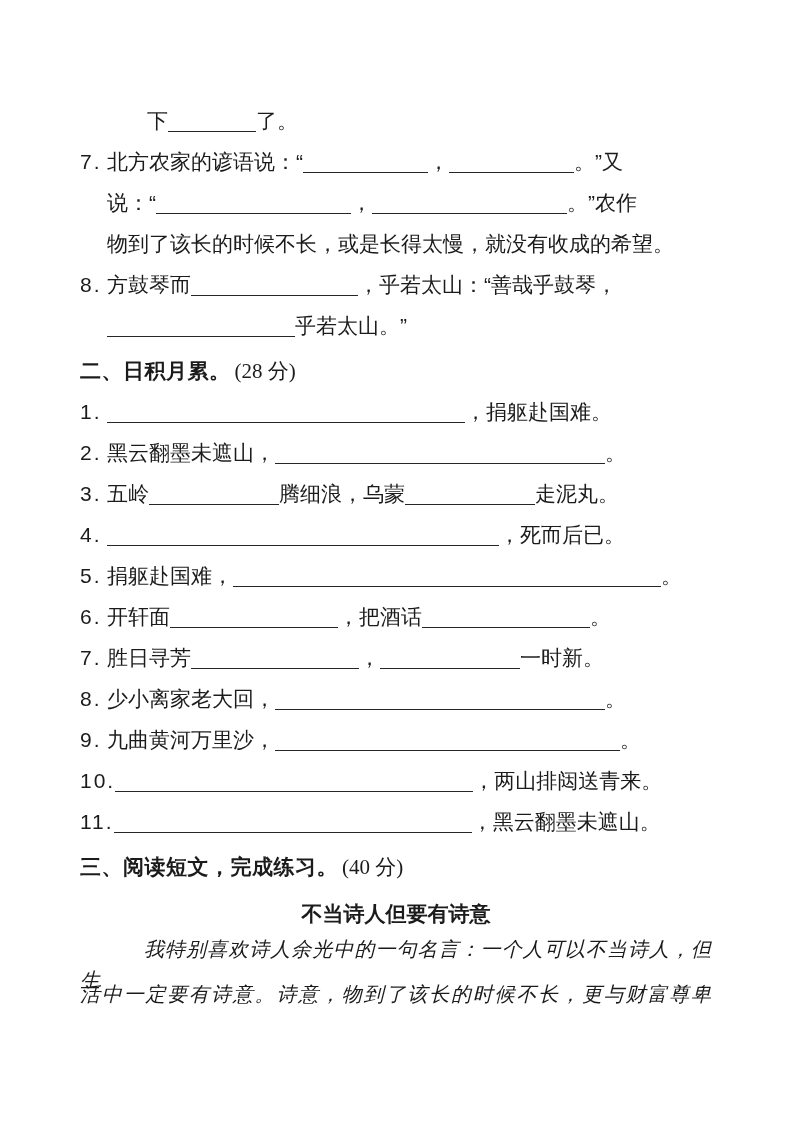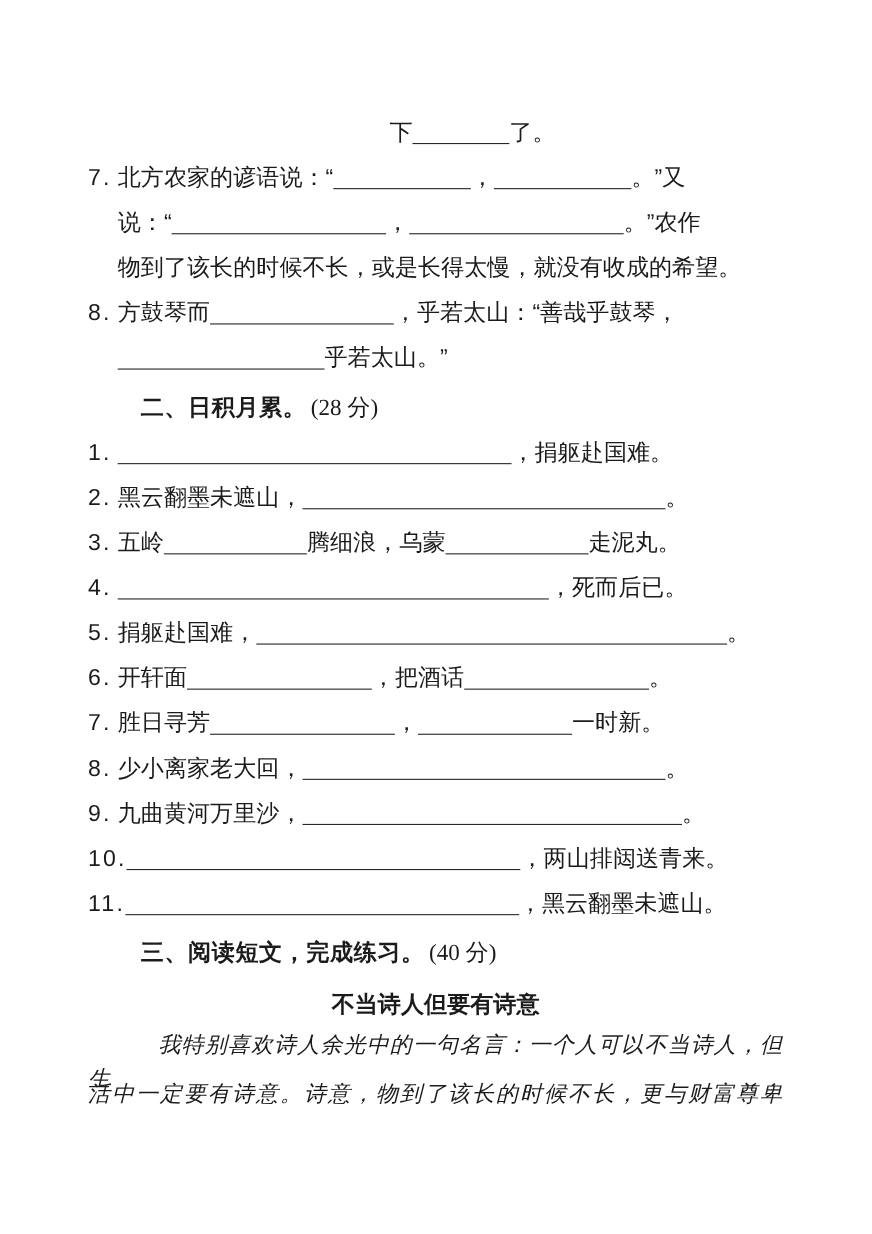"下 了。" div.line { text-align: center -> none }
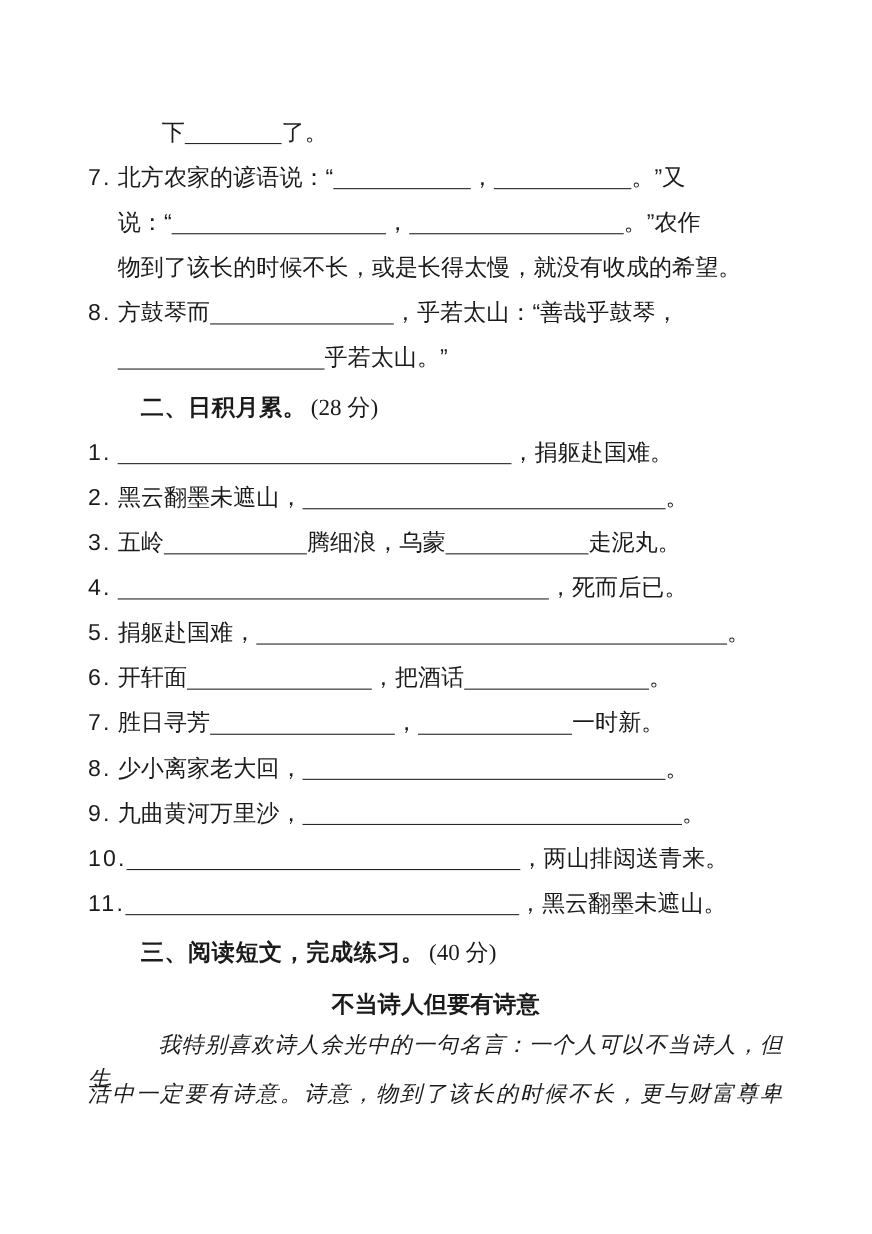"二、日积月累。 (28 分)" .heading { margin-left: 48px -> none }
